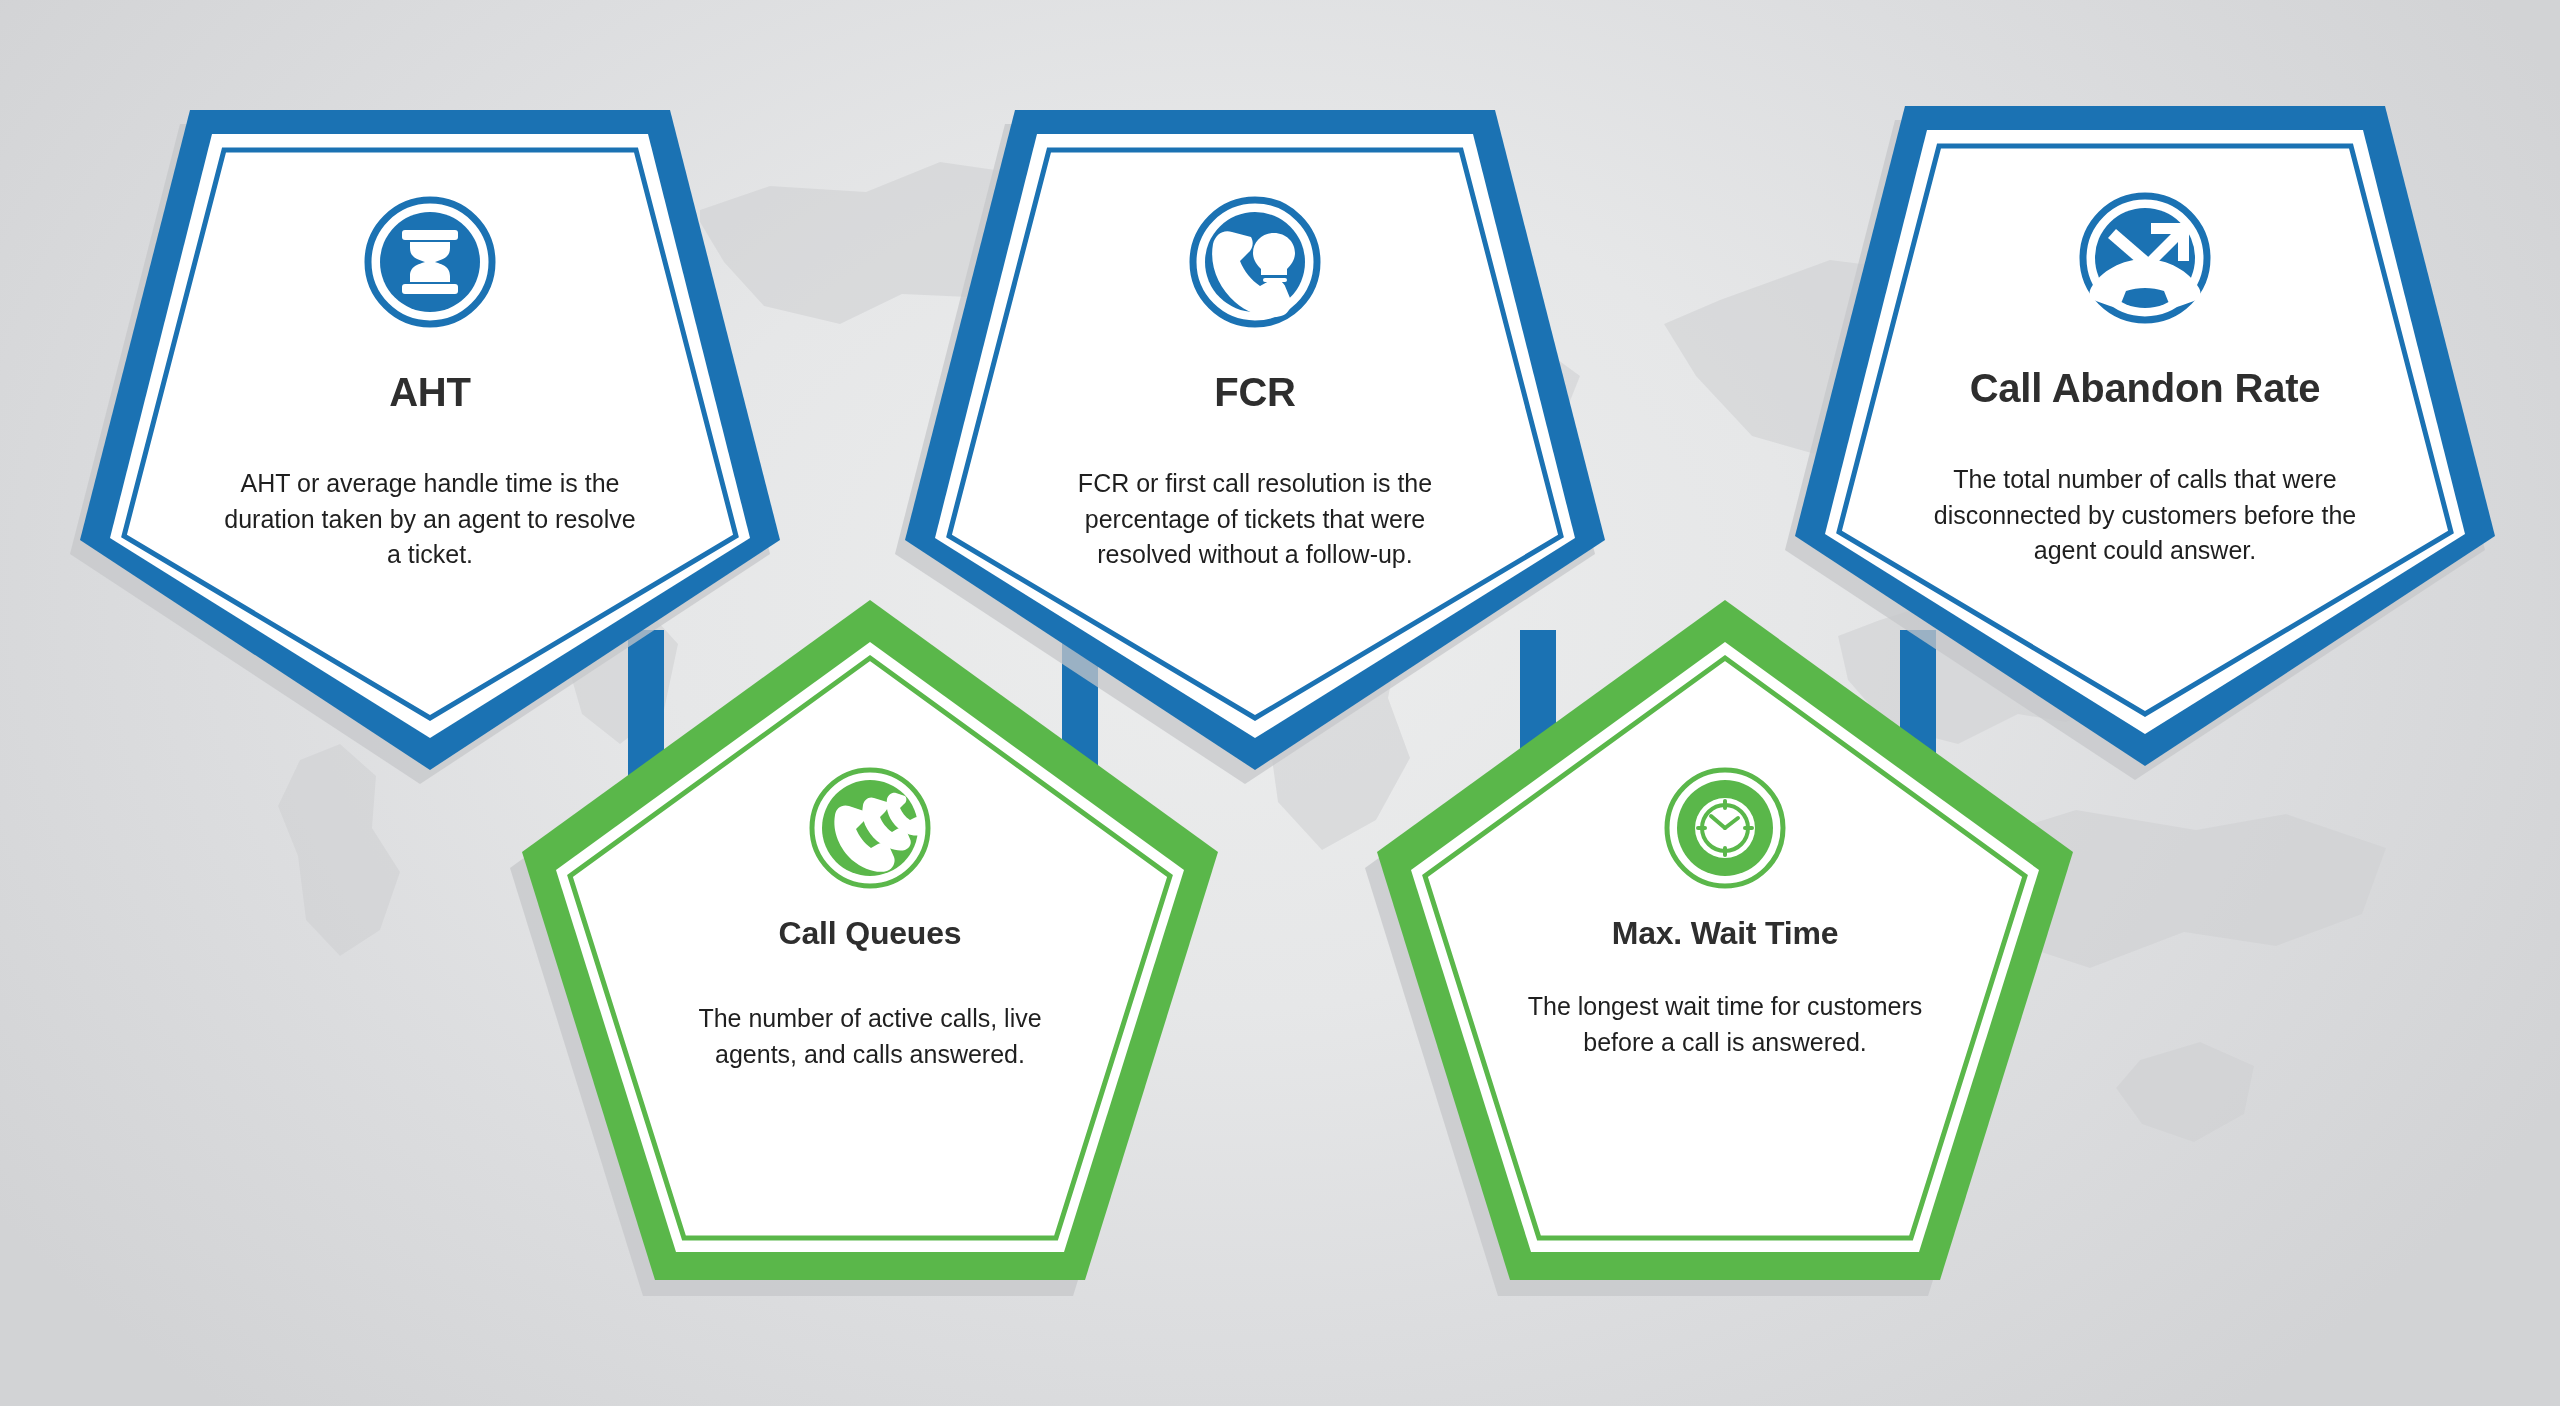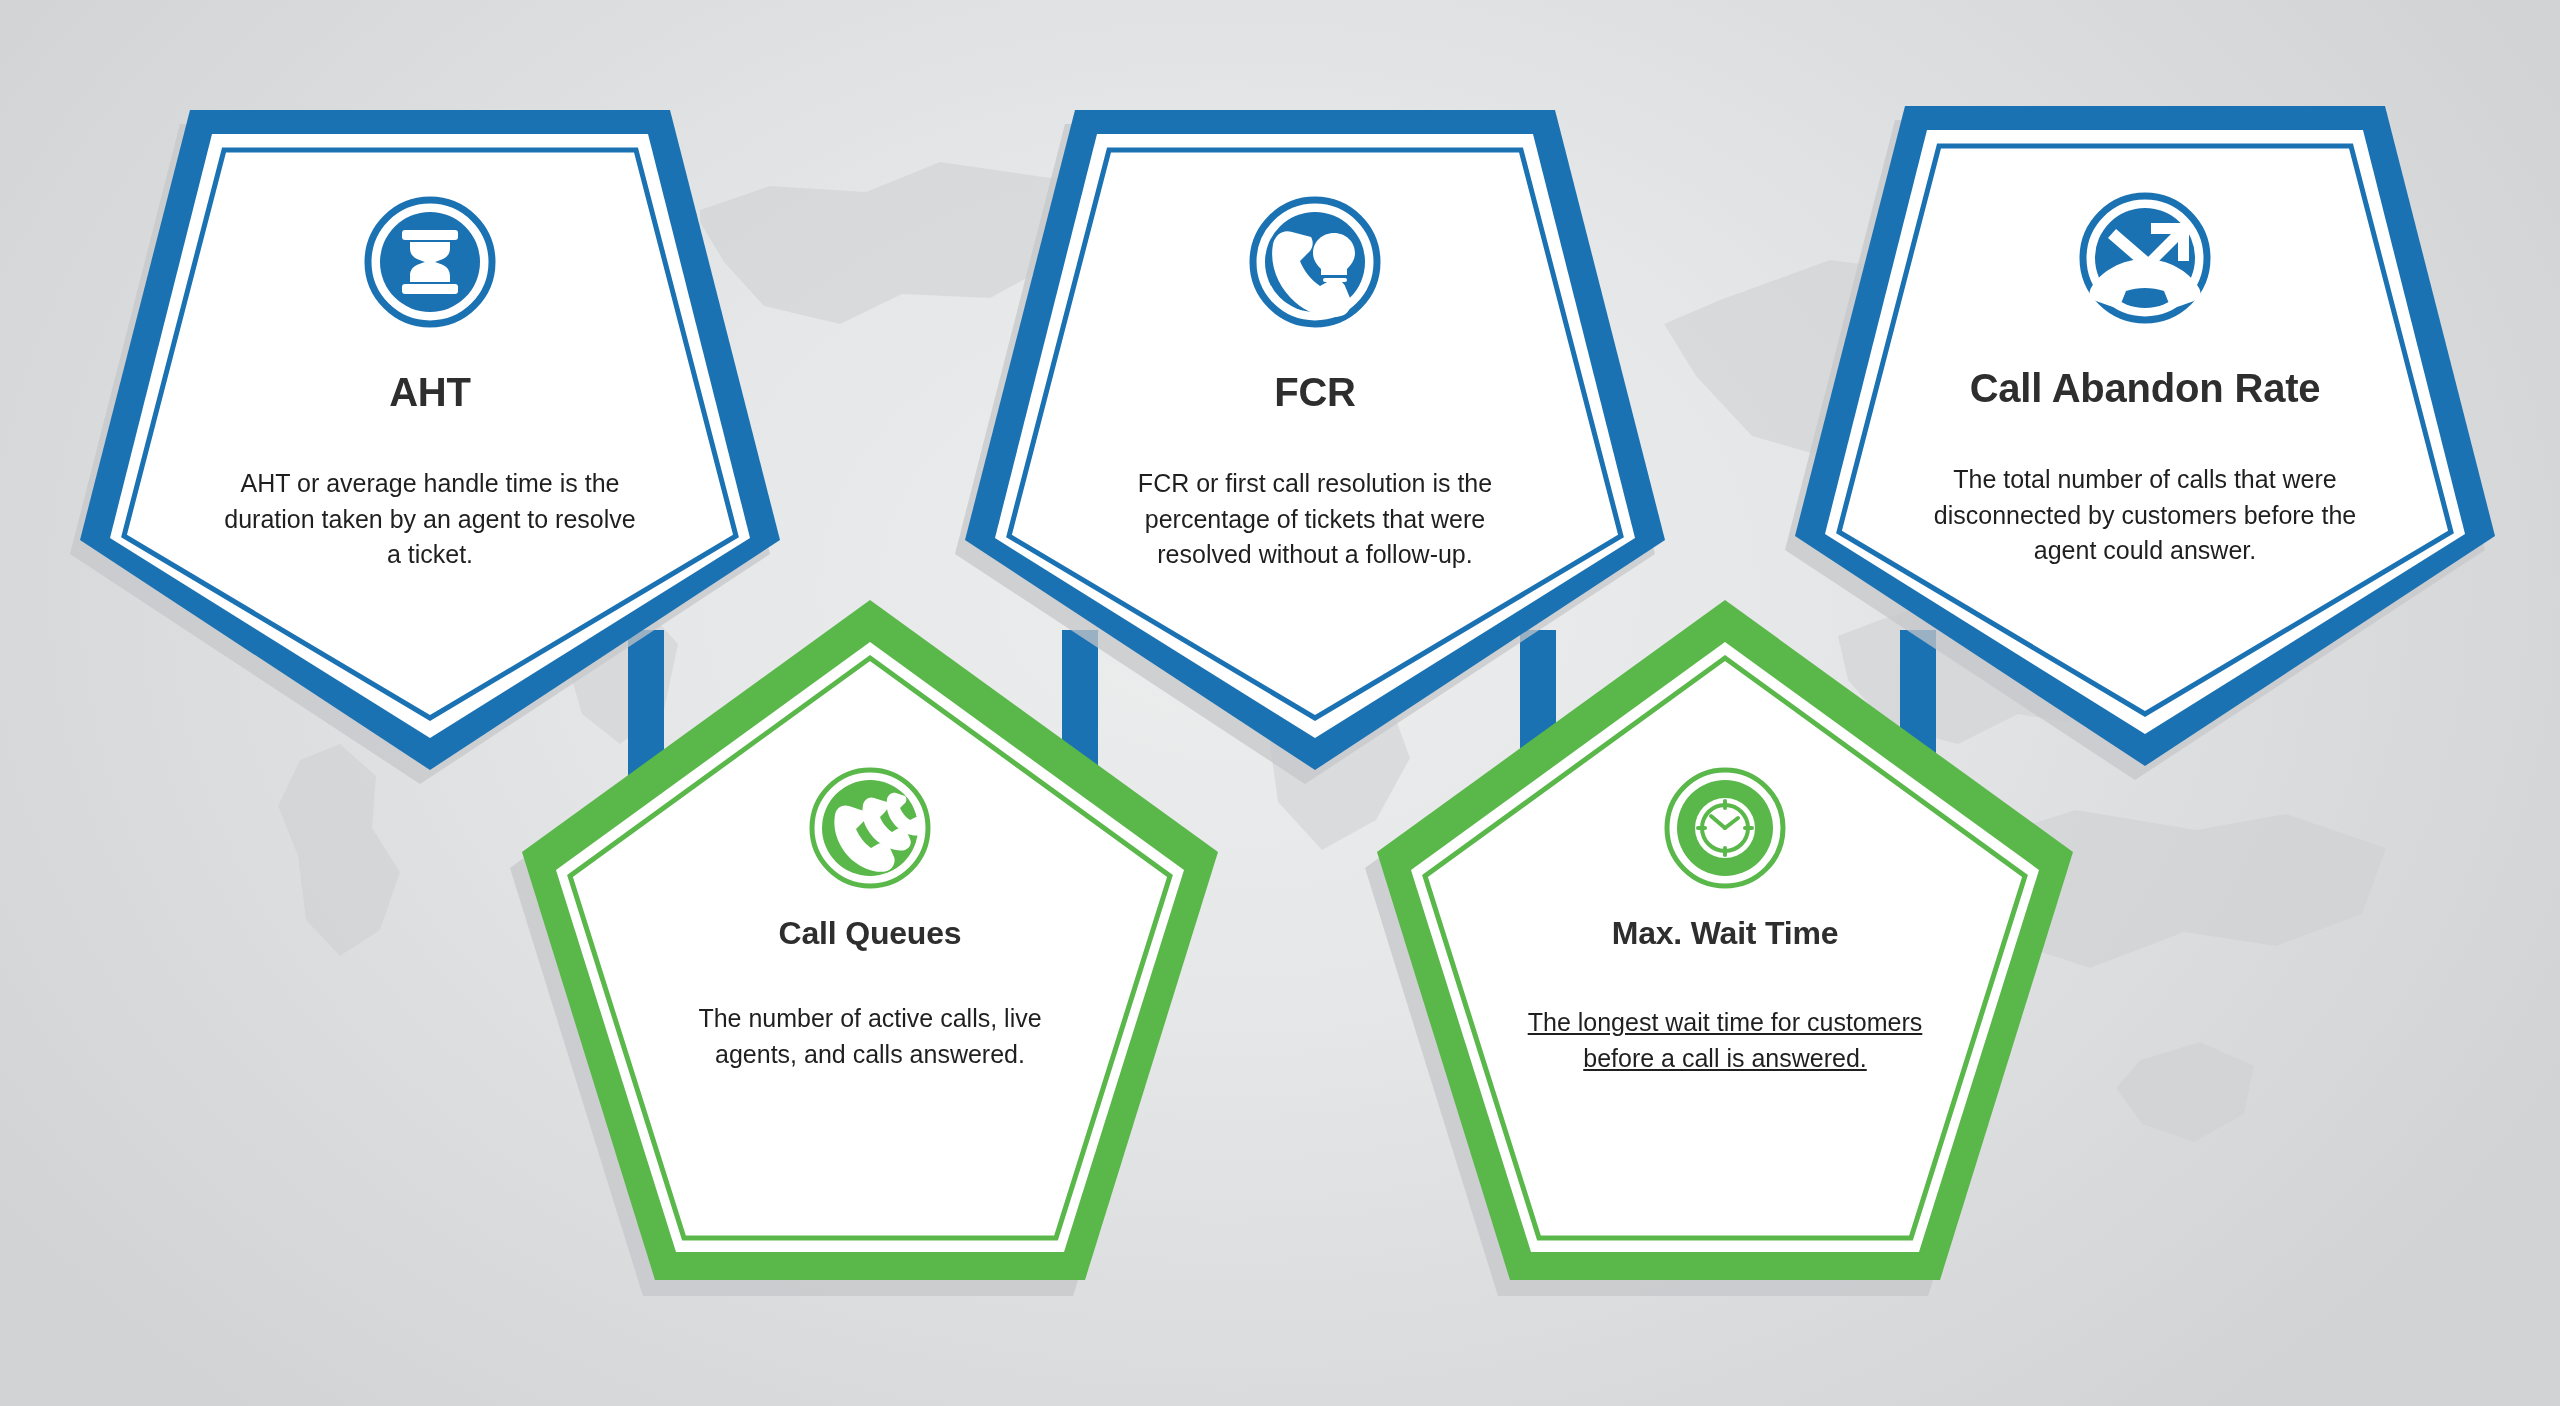"FCR" div.node { left: 945px -> 885px }
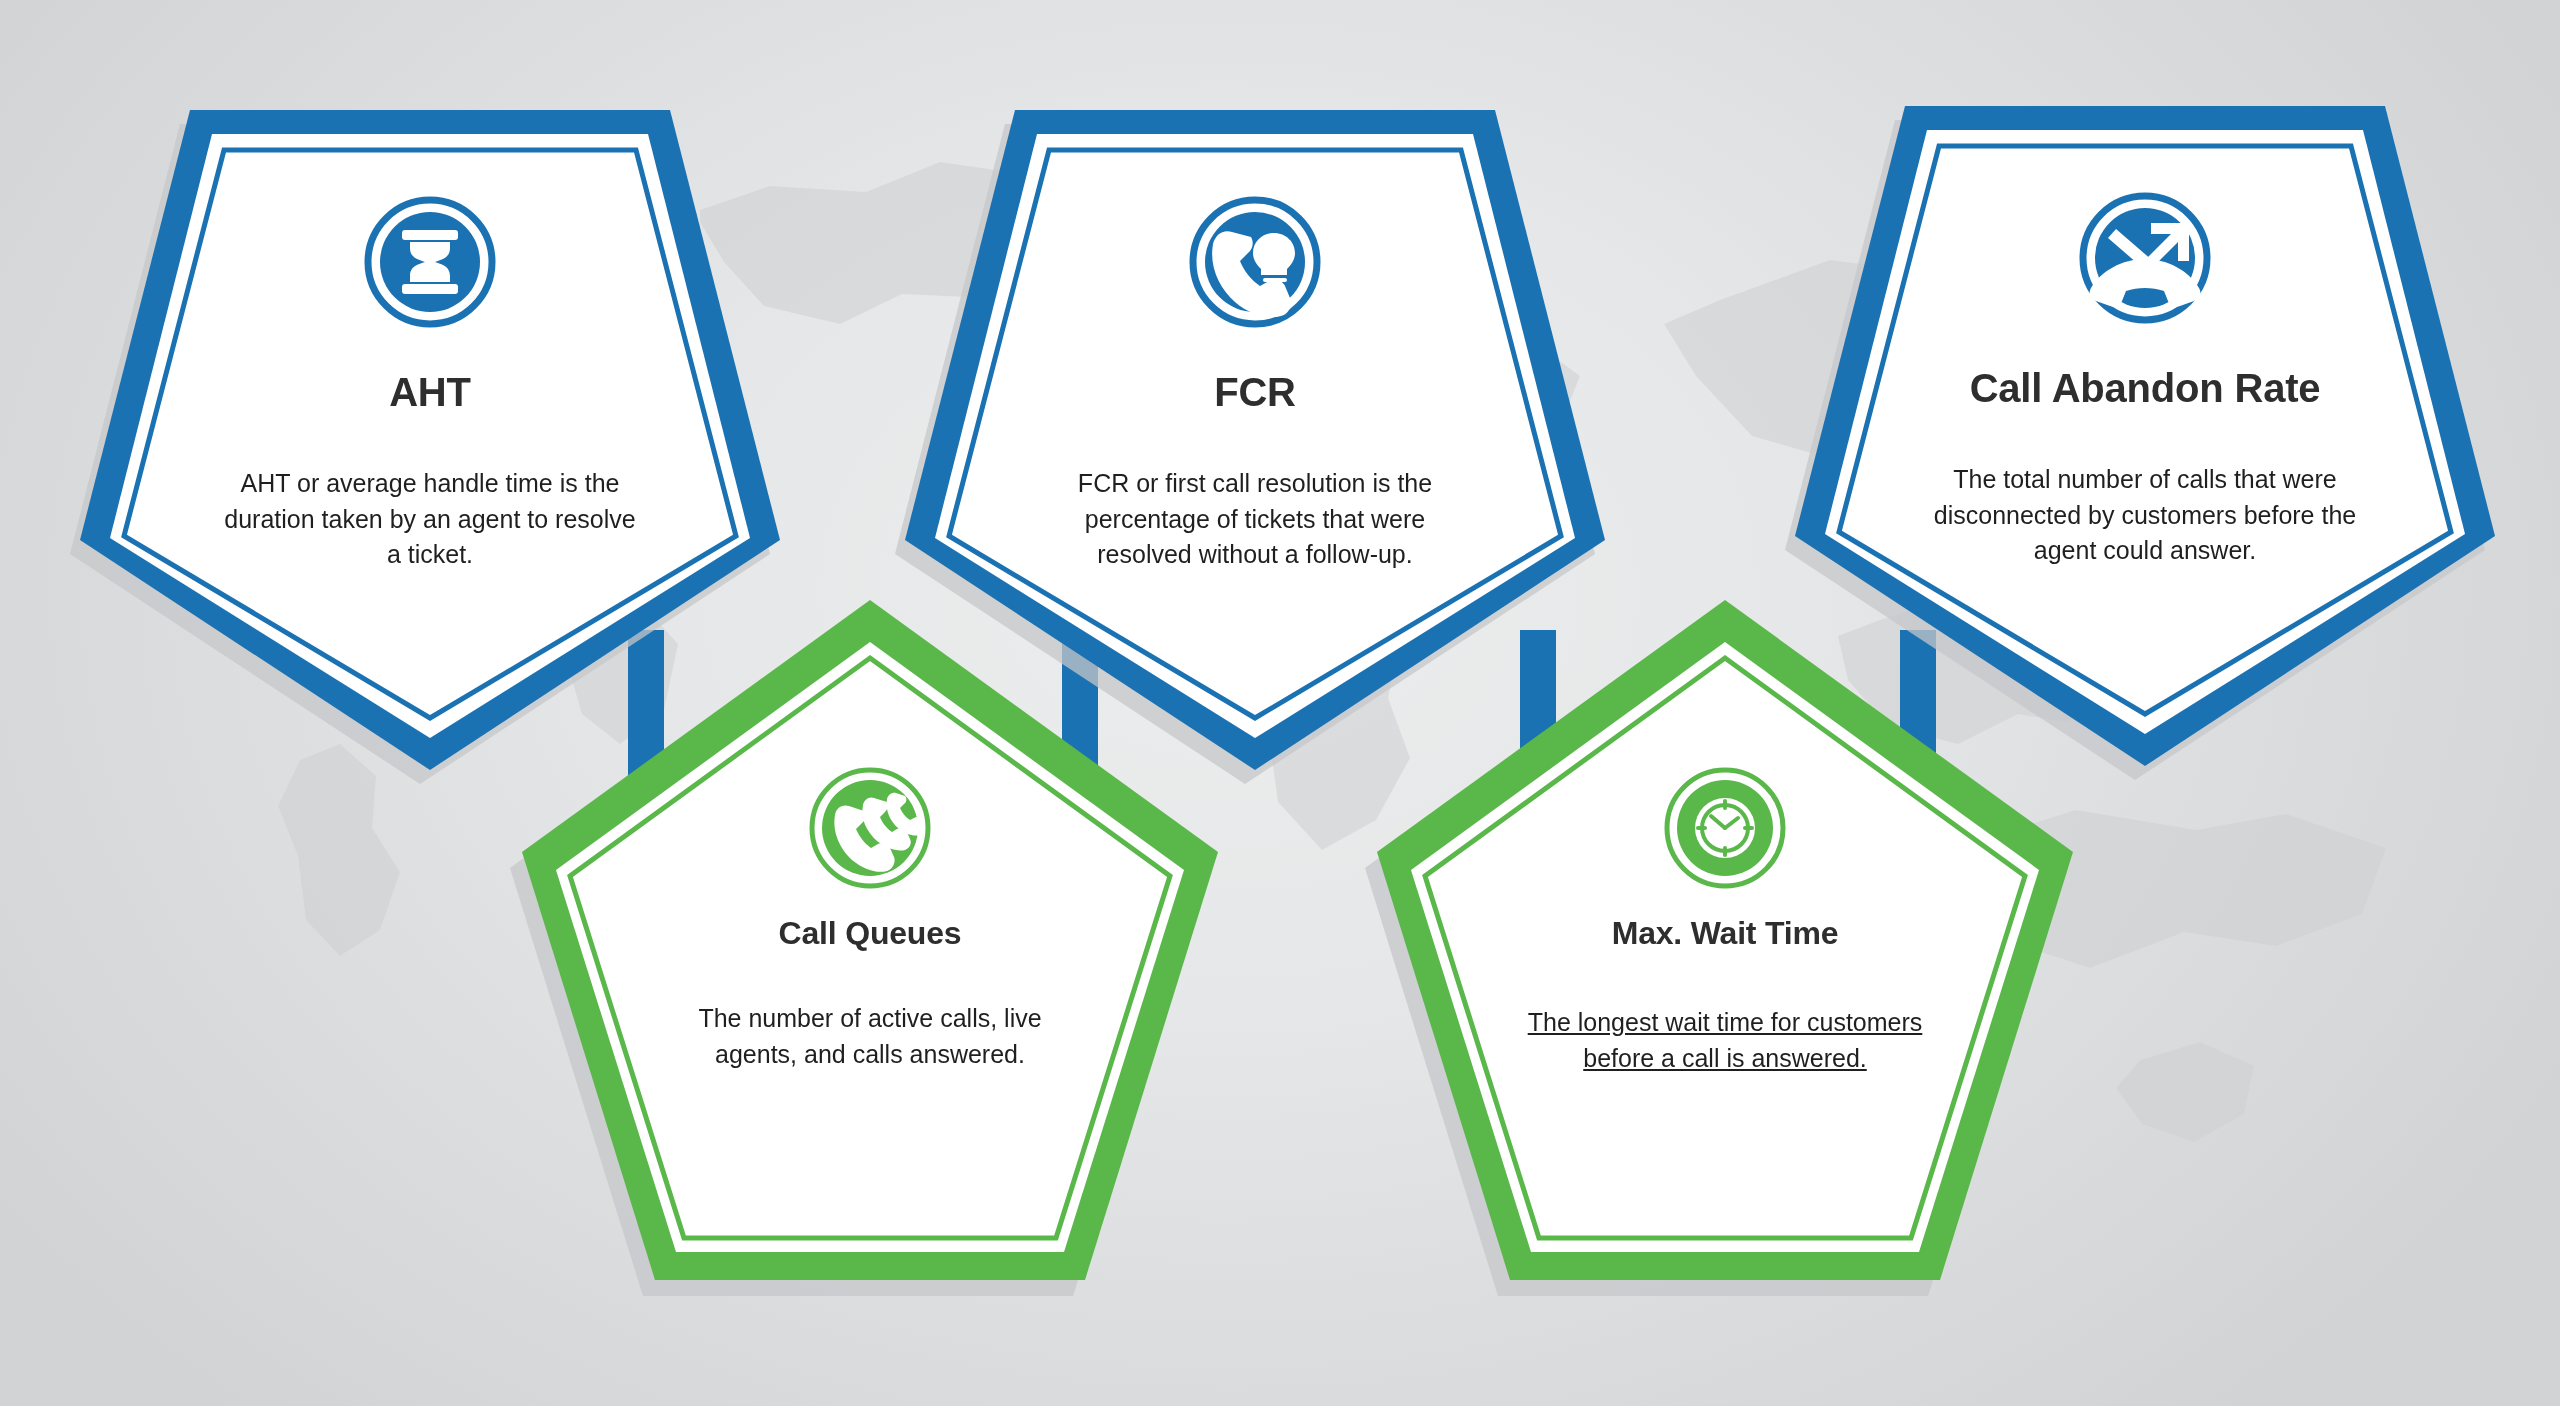"The longest wait time for" div.desc { margin-top: 36px -> 20px; text-decoration: underline -> none }
